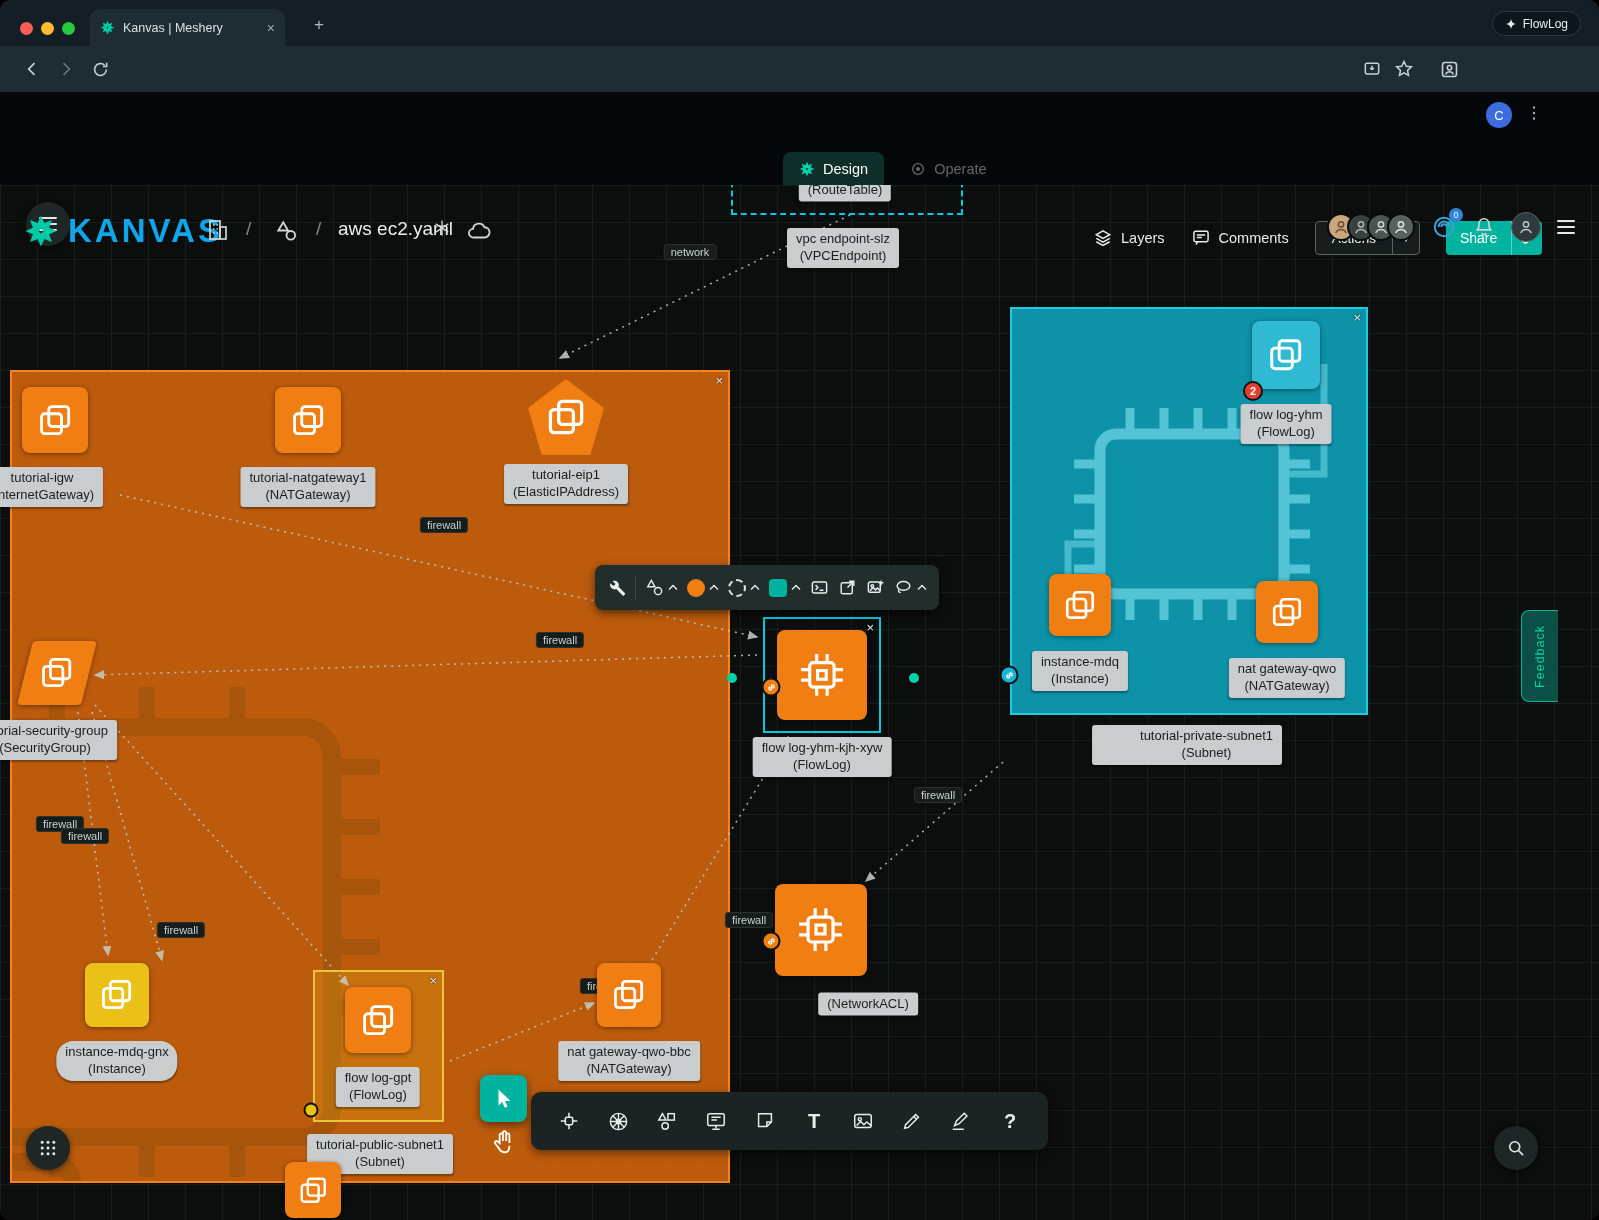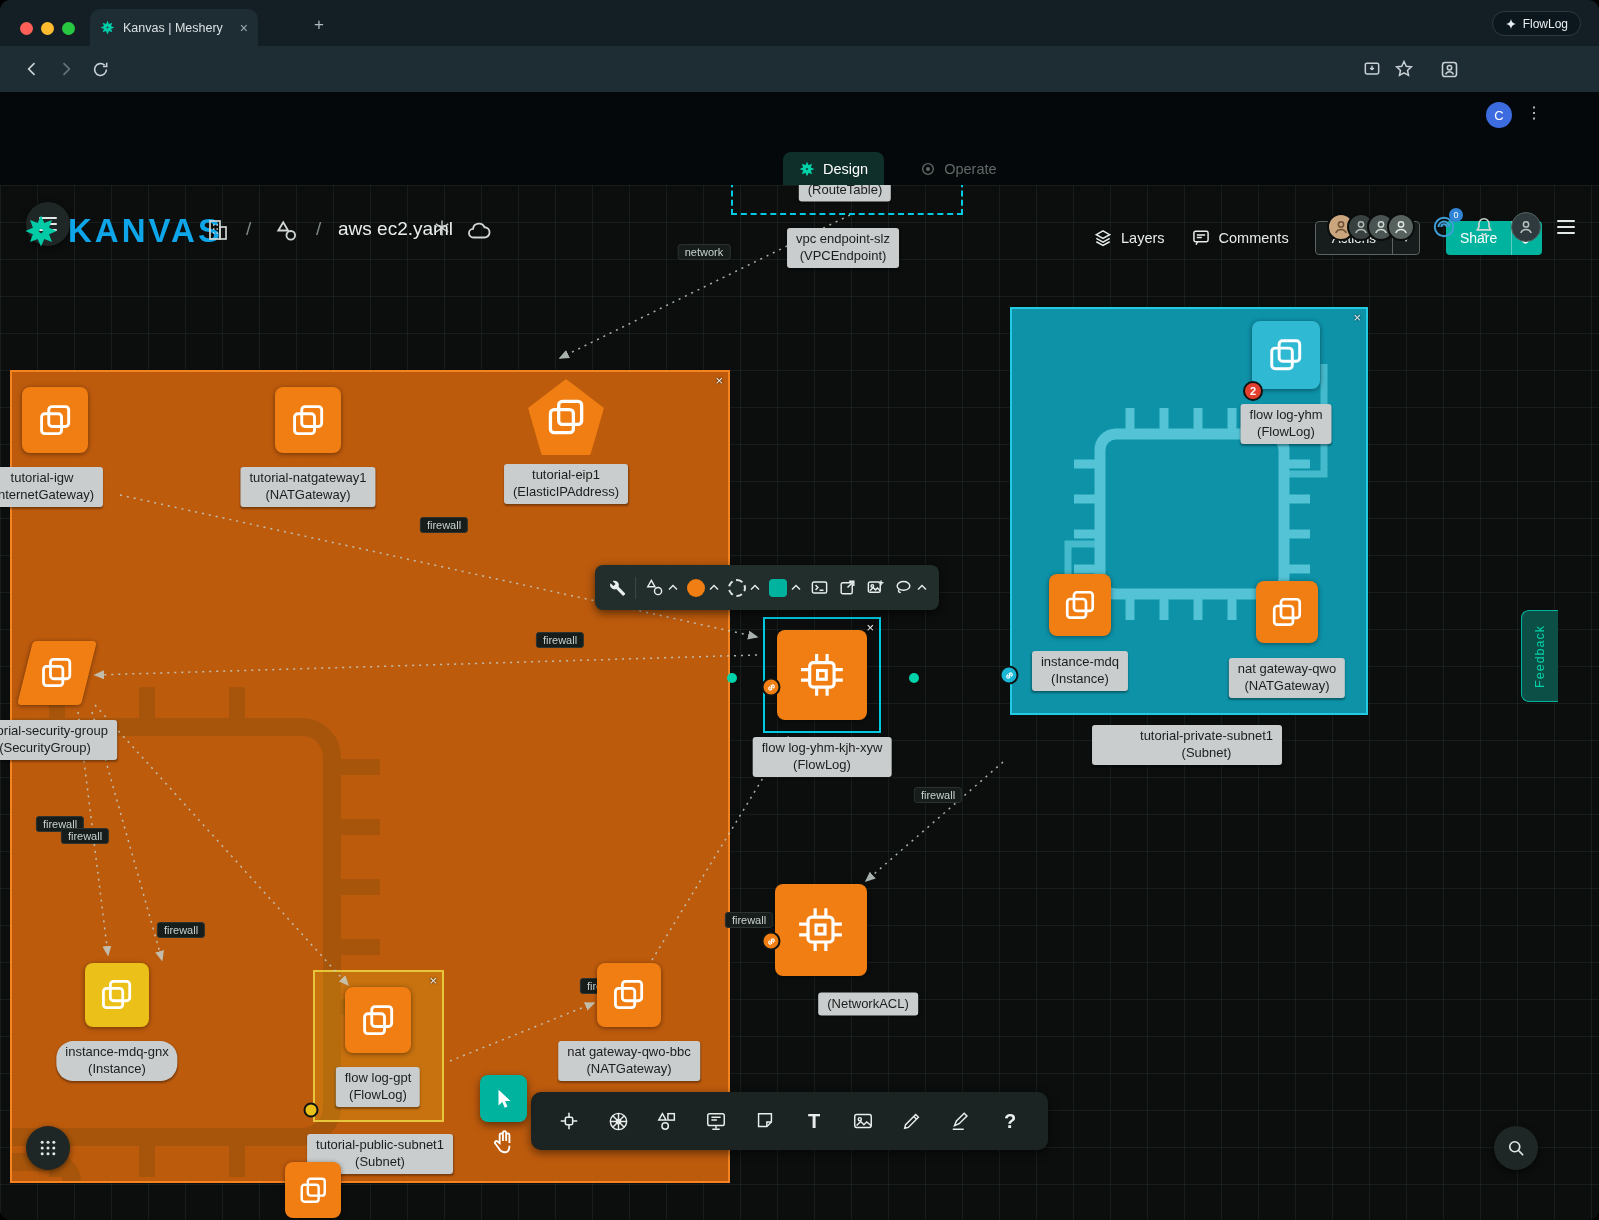"Kanvas | Meshery" .tab { width: 168px -> 195px }
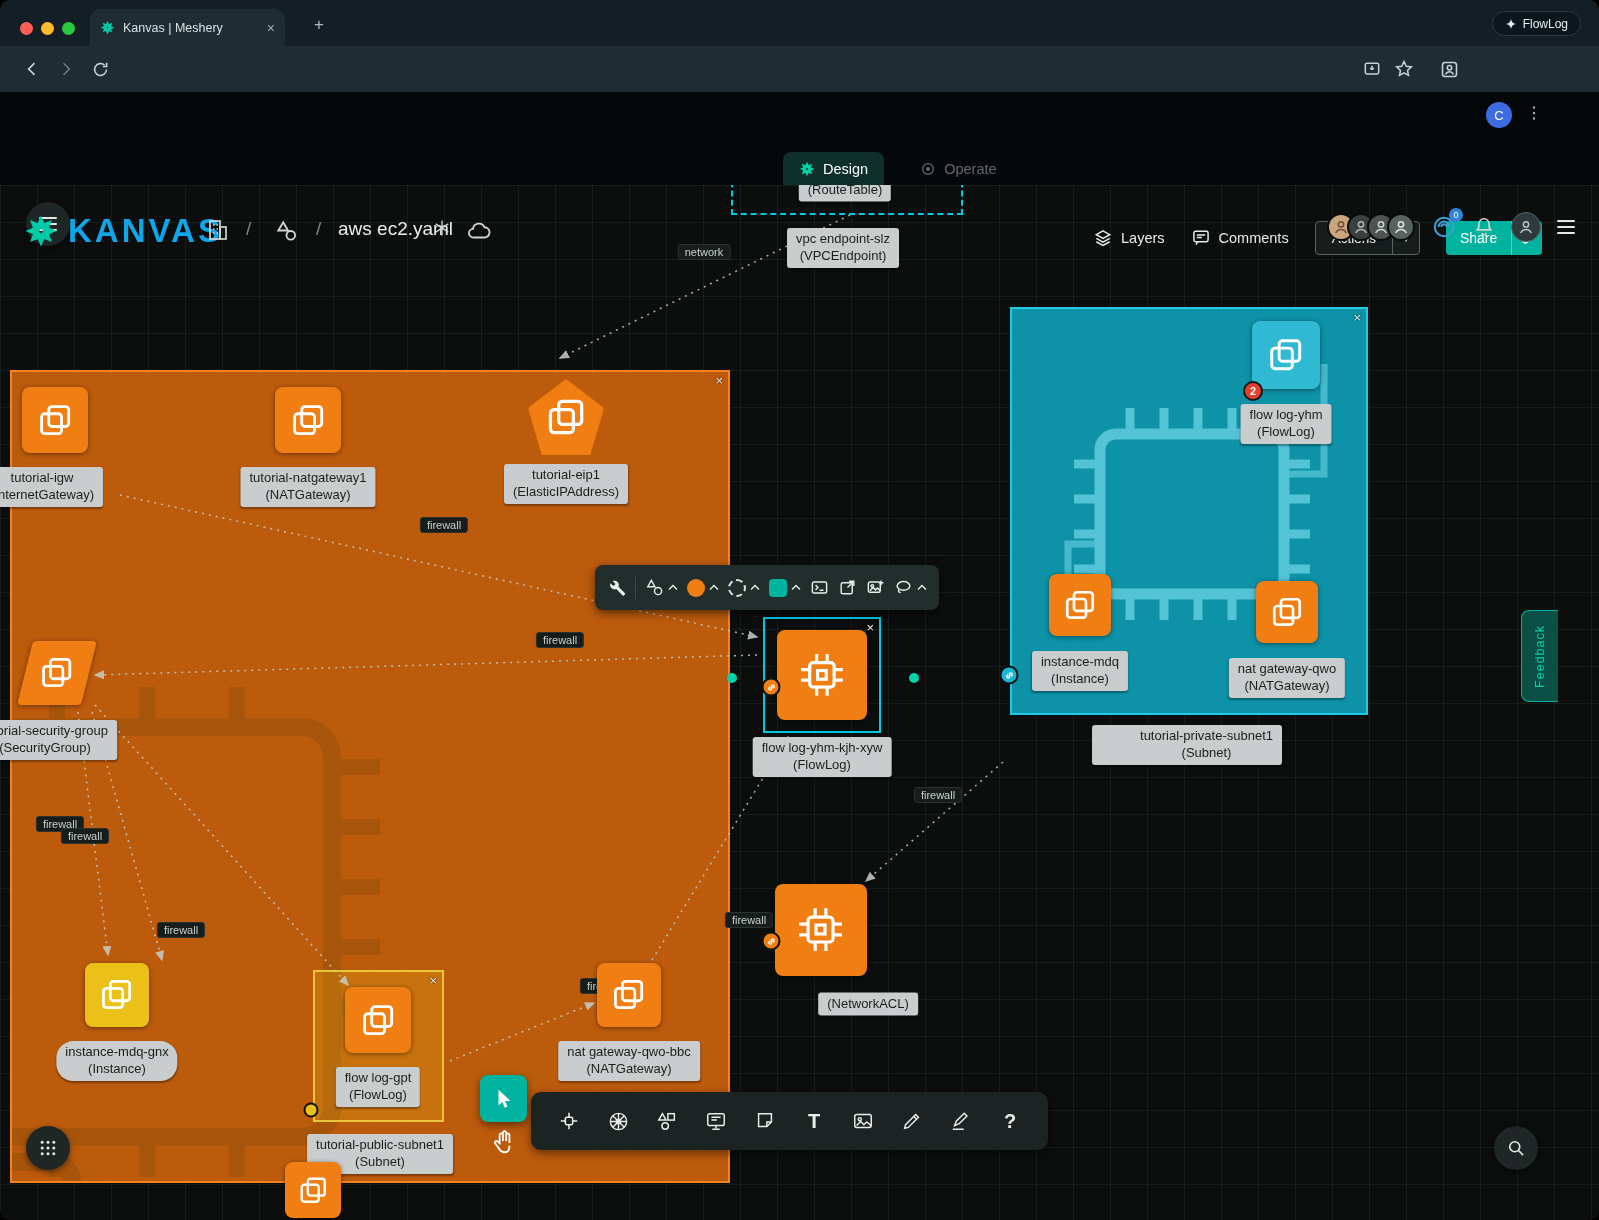"Design" .mode-toggle { gap: 20px -> 10px }
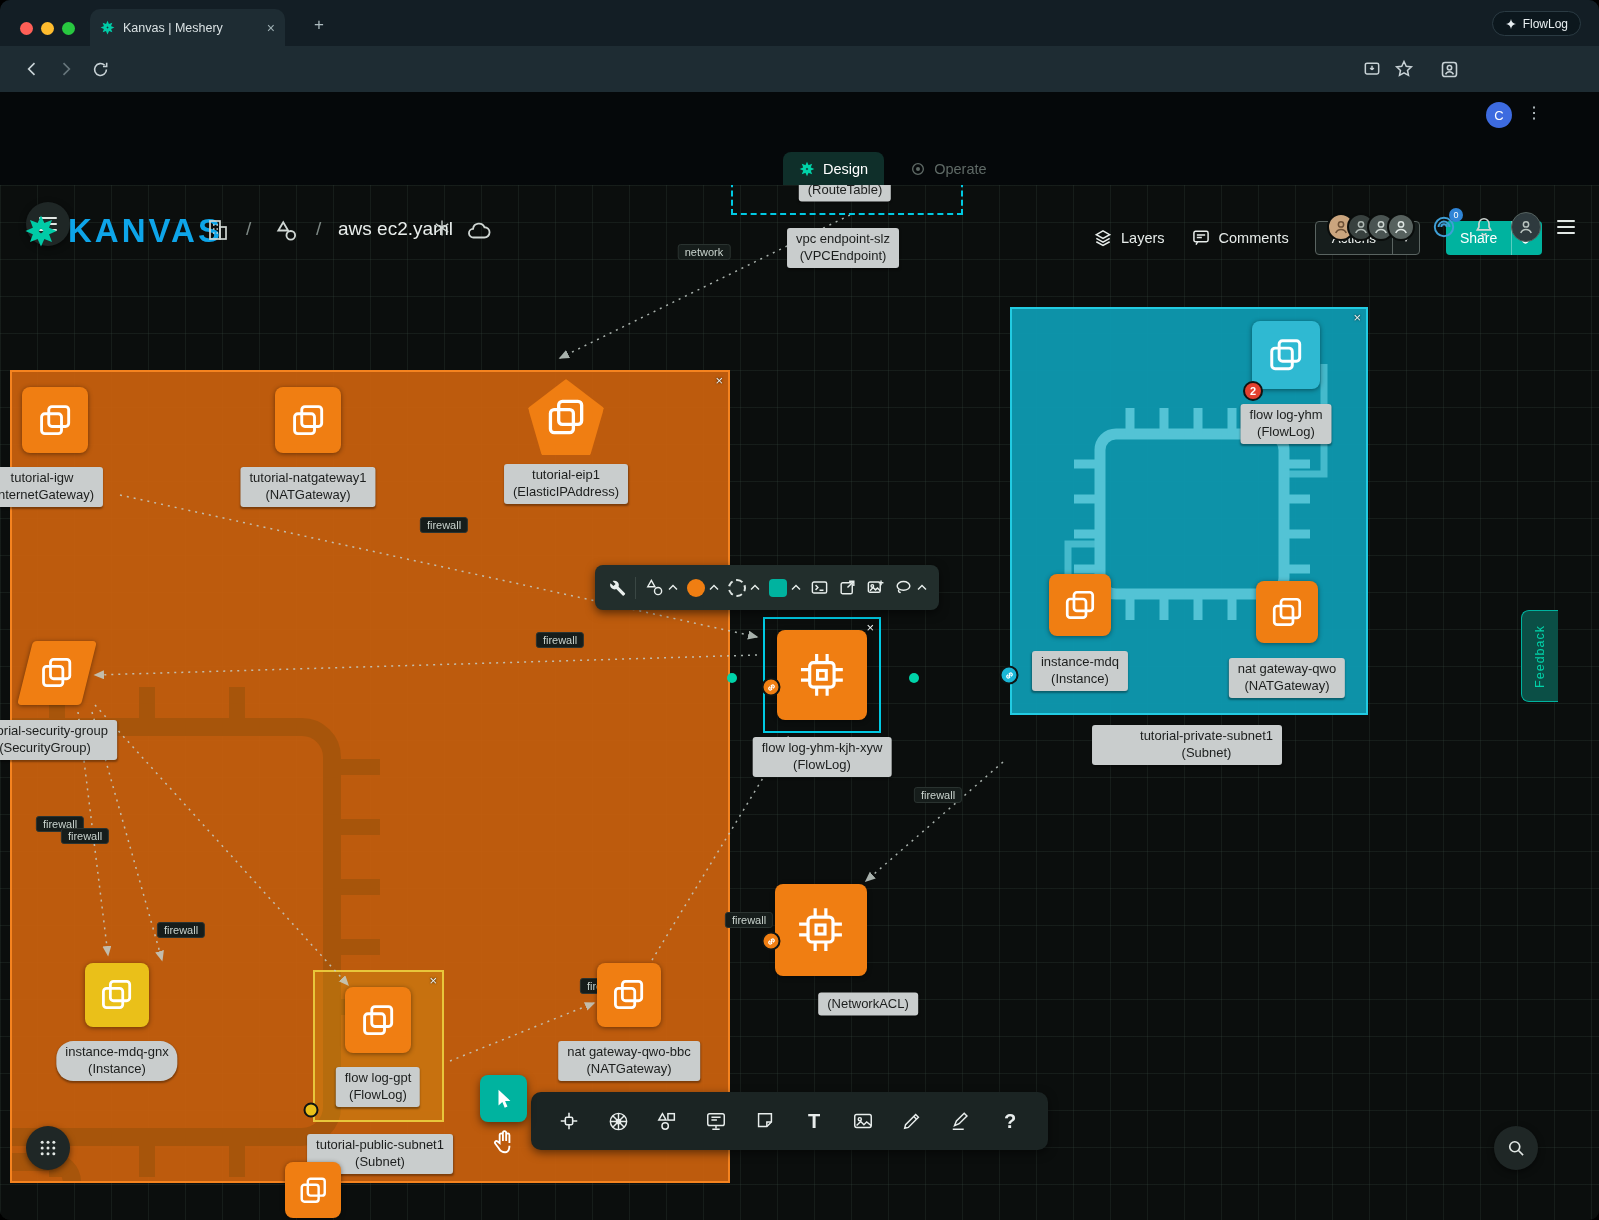"network" div.edge-label { margin-left: 14px -> none }
